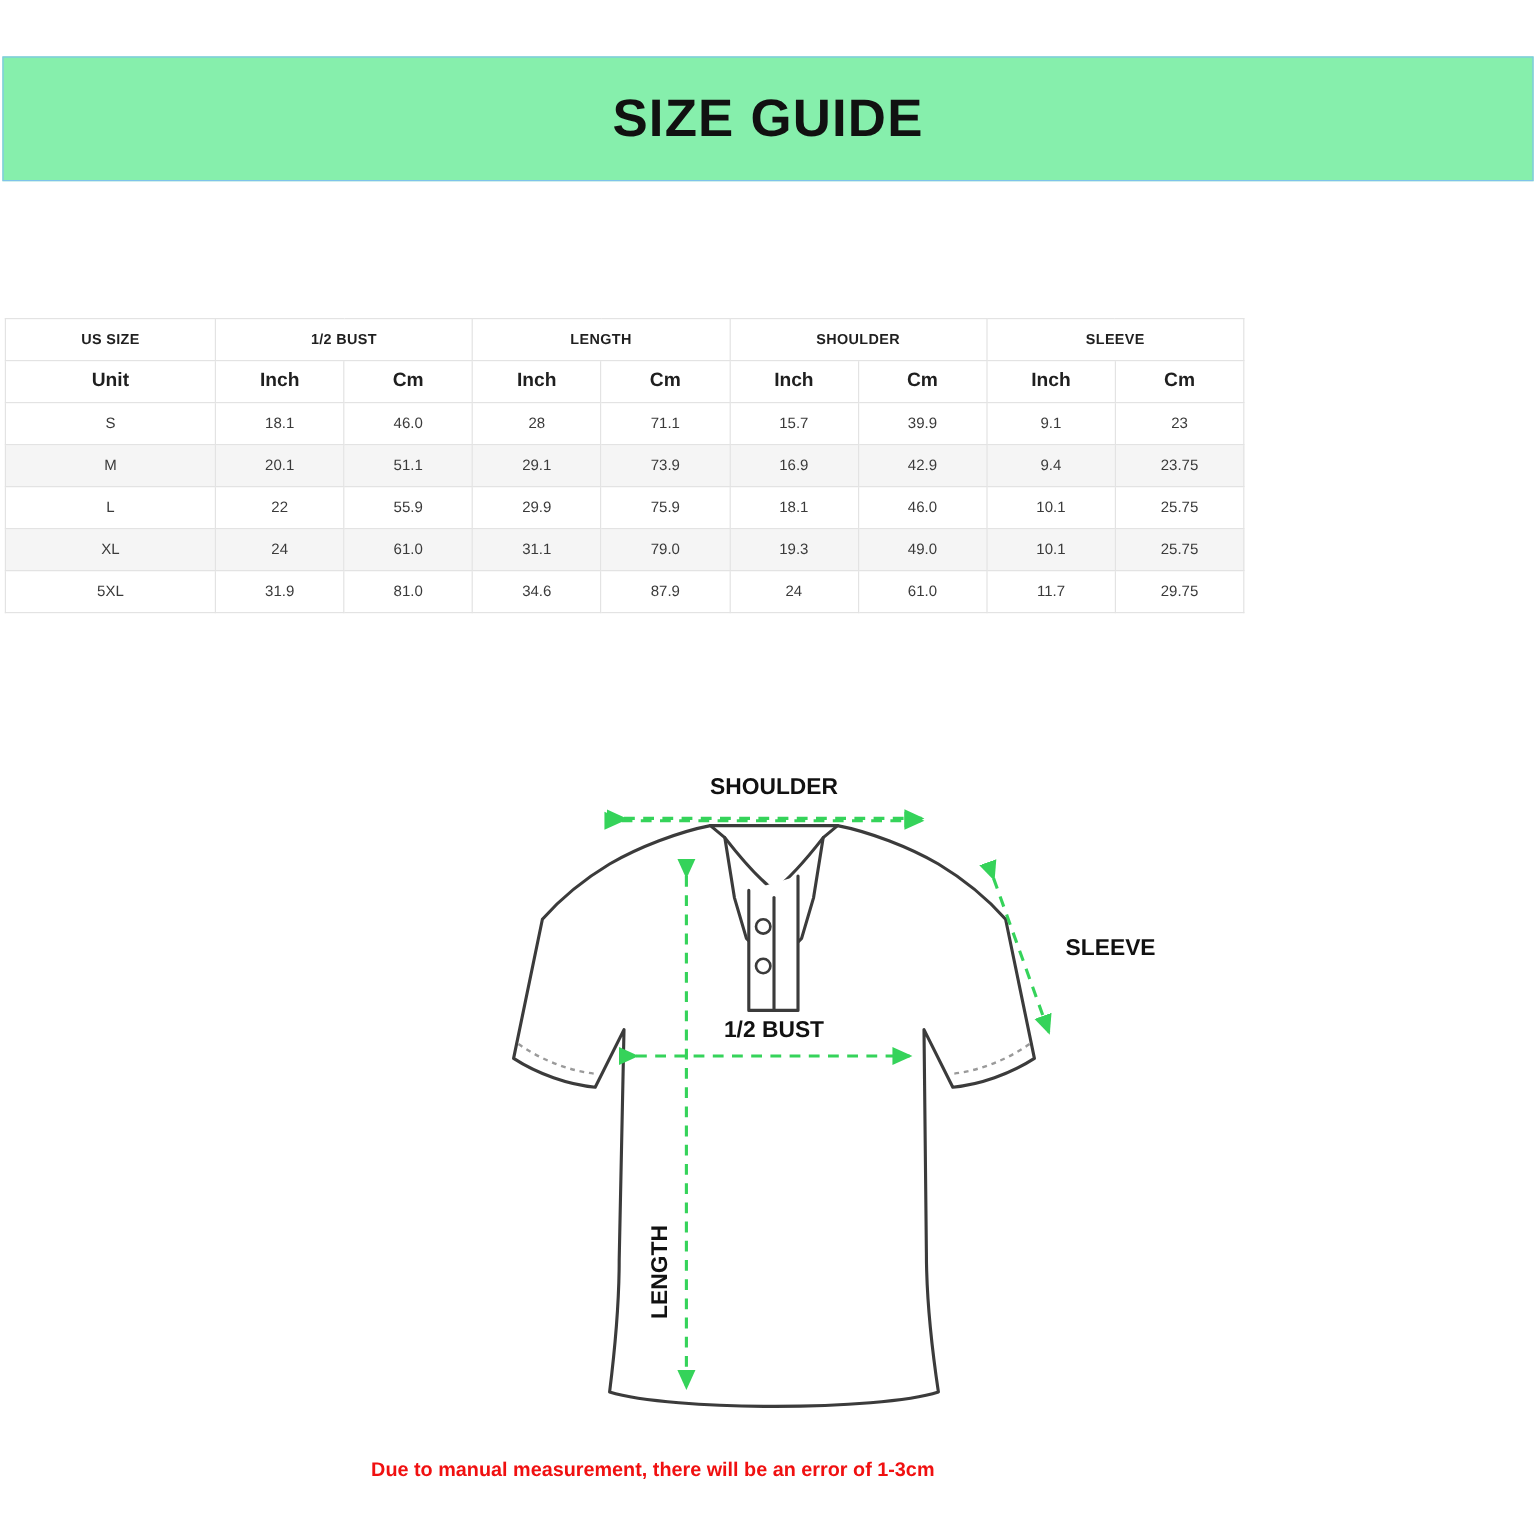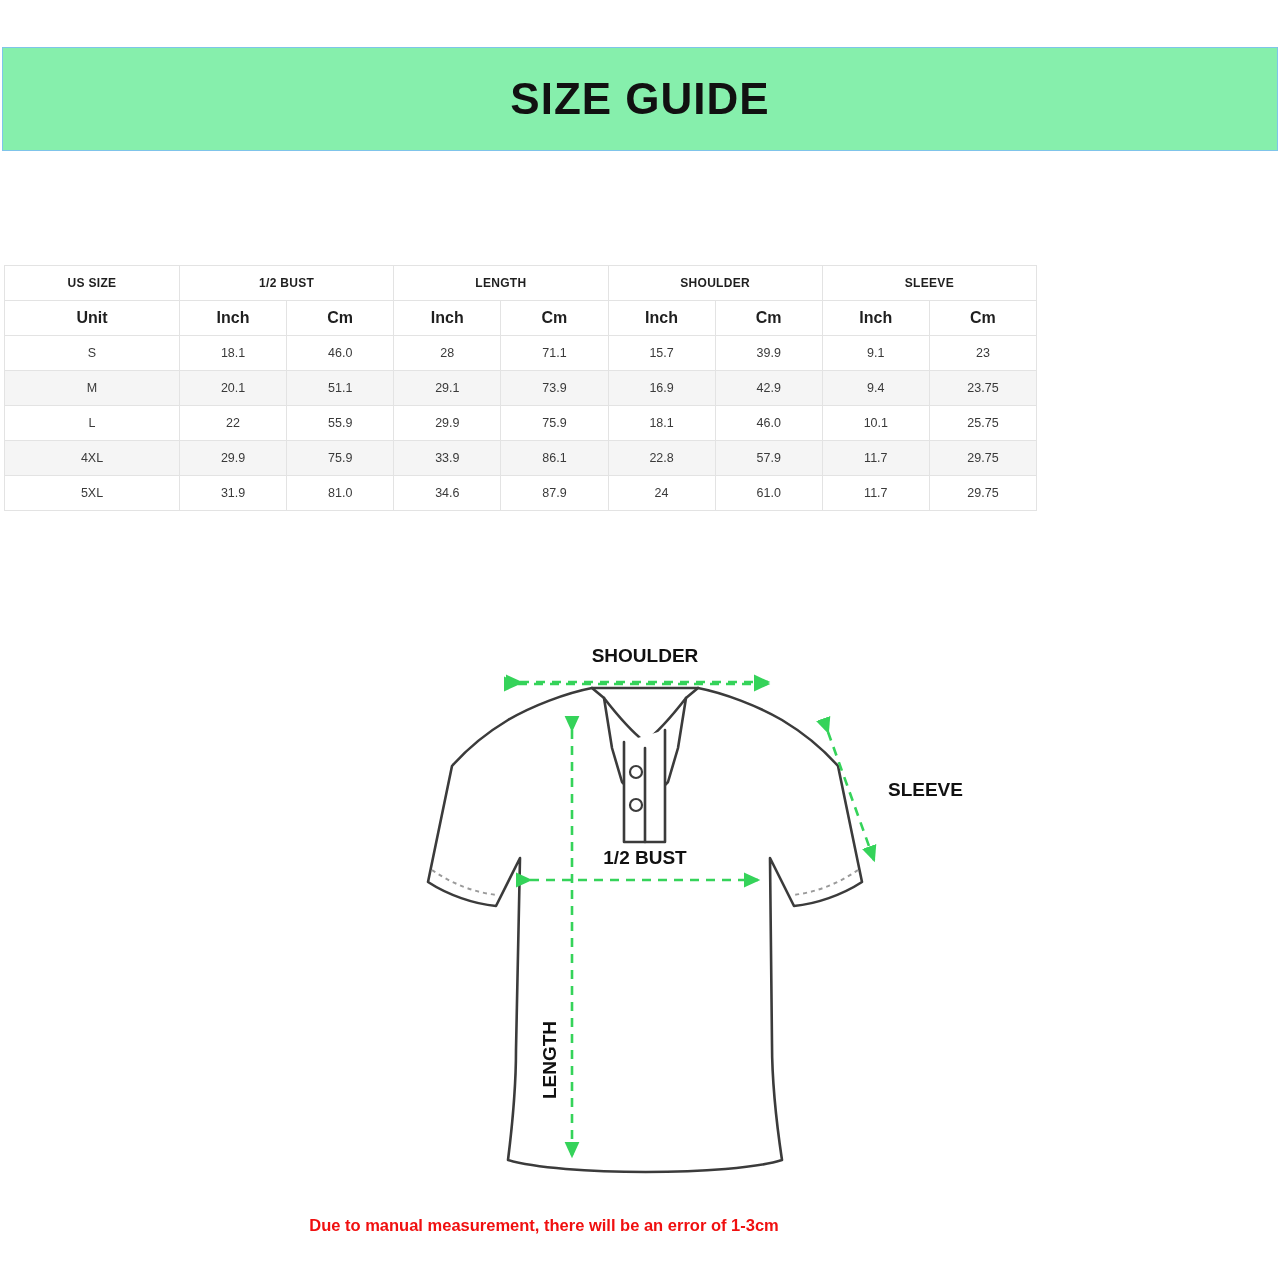"XL" tr.alt { html: none -> <tr> <td>XL</td> <td>24</td> <td>61.0</td> <td>31.1</td> <td>79.0</td> <td>19.3</td> <td>49.0</td> <td>10.1</td> <td>25.75</td> </tr> }
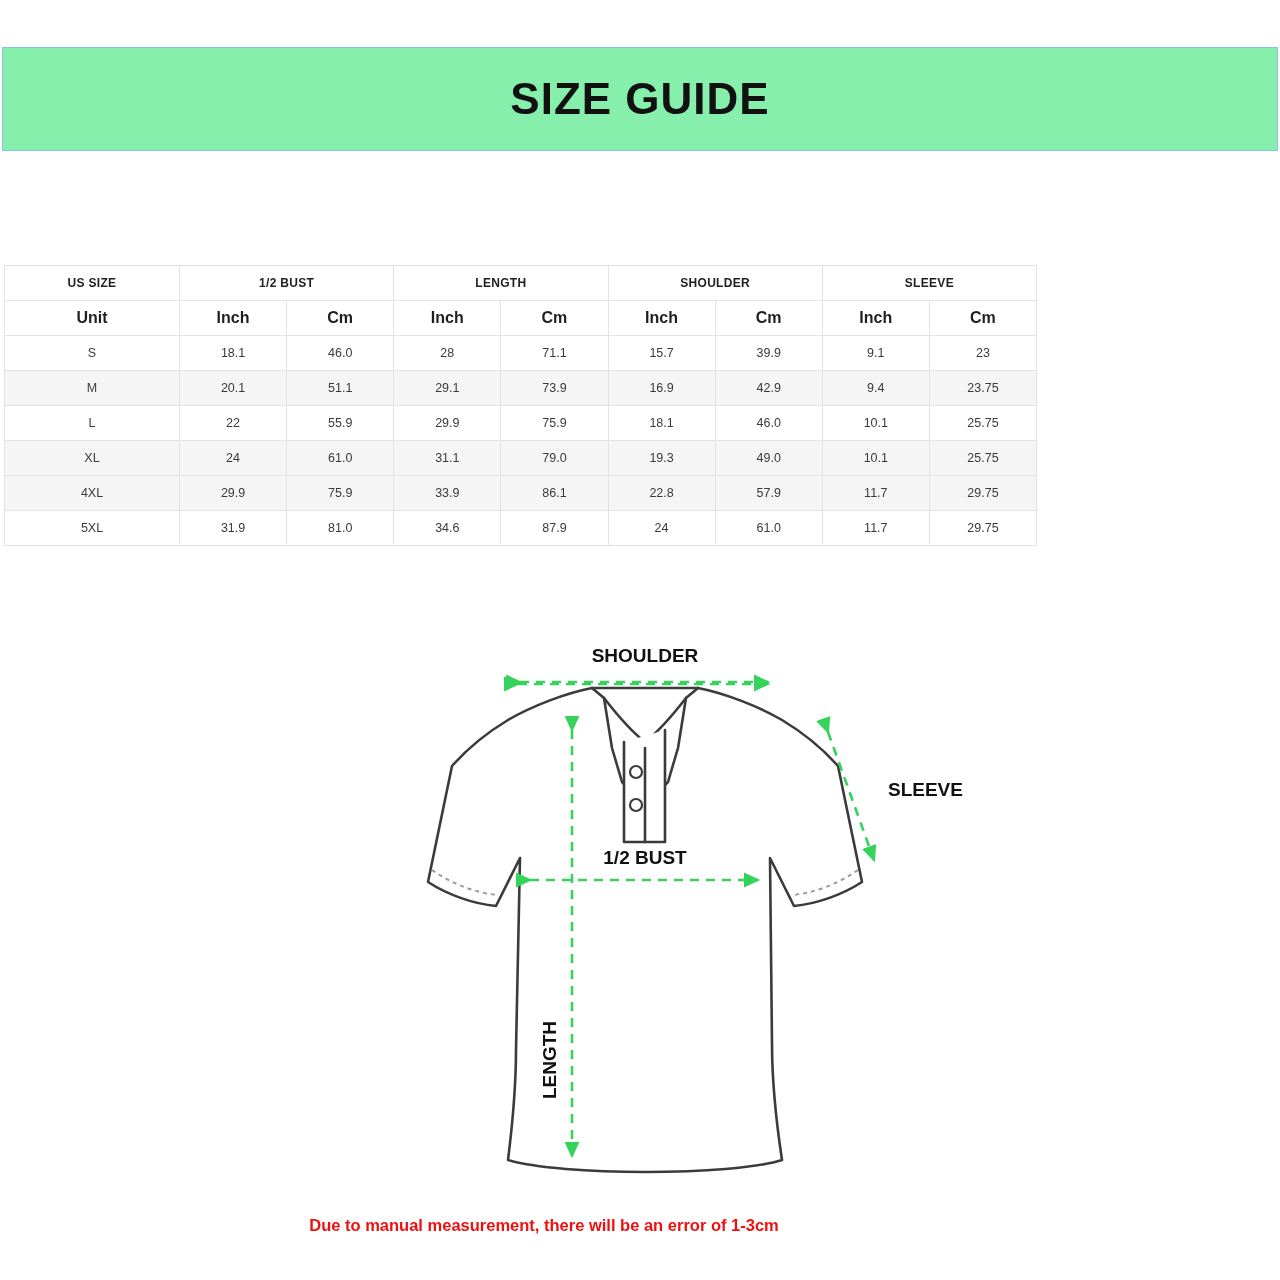"4XL" tr.alt { html: <tr> <td>4XL</td> <td>29.9</td> <td>75.9</td> <td>33.9</td> <td>86.1</td> <td>22.8</td> <td>57.9</td> <td>11.7</td> <td>29.75</td> </tr> -> none }
